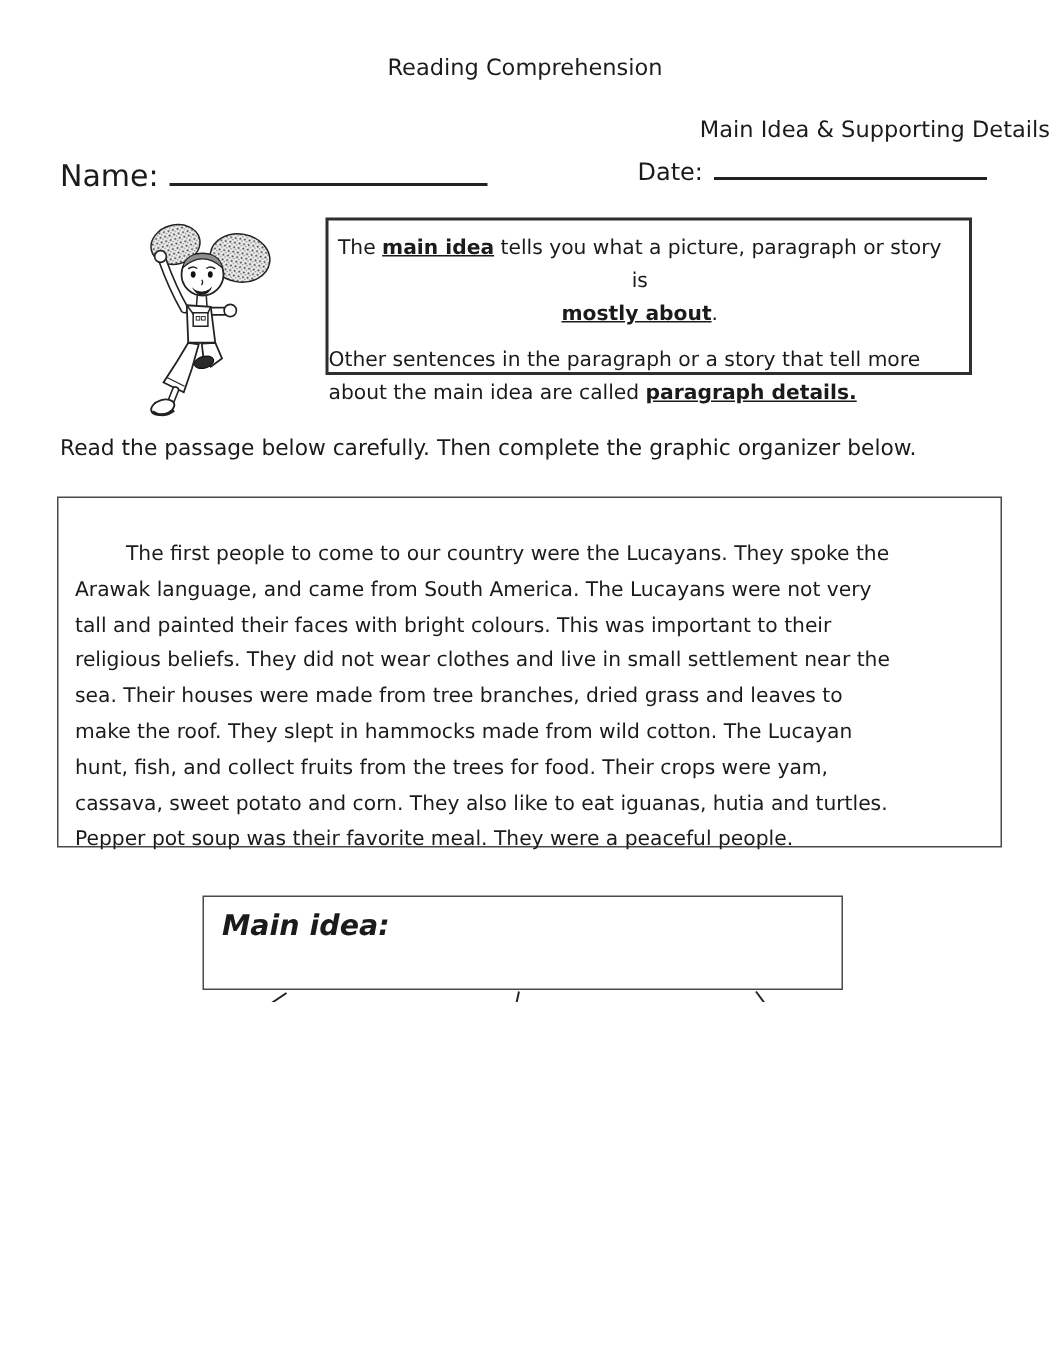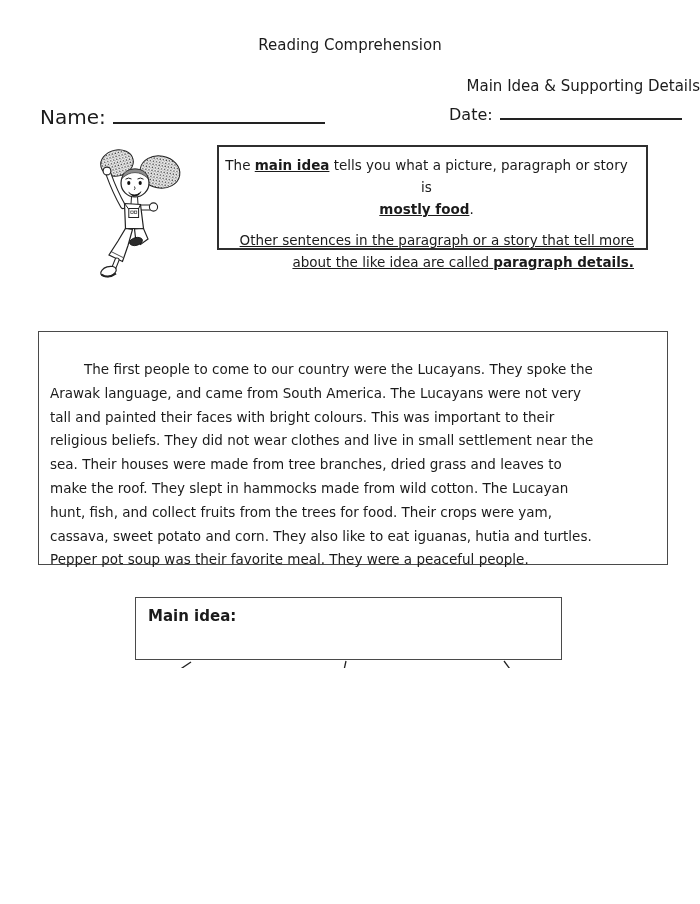"Date:" .date-row { margin-left: 24px -> none }
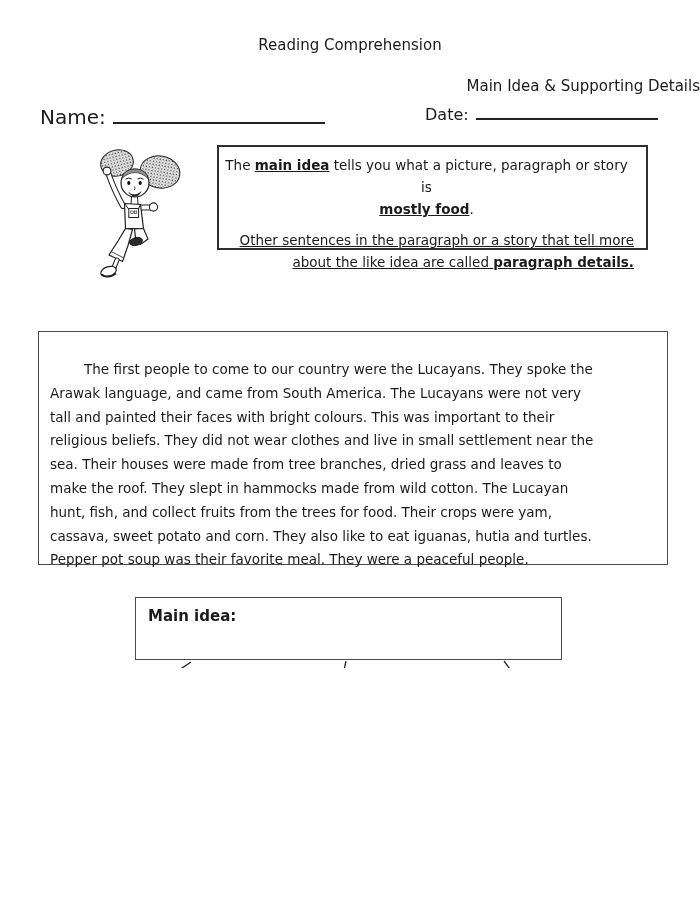"mostly food" span.term { text: food -> about }
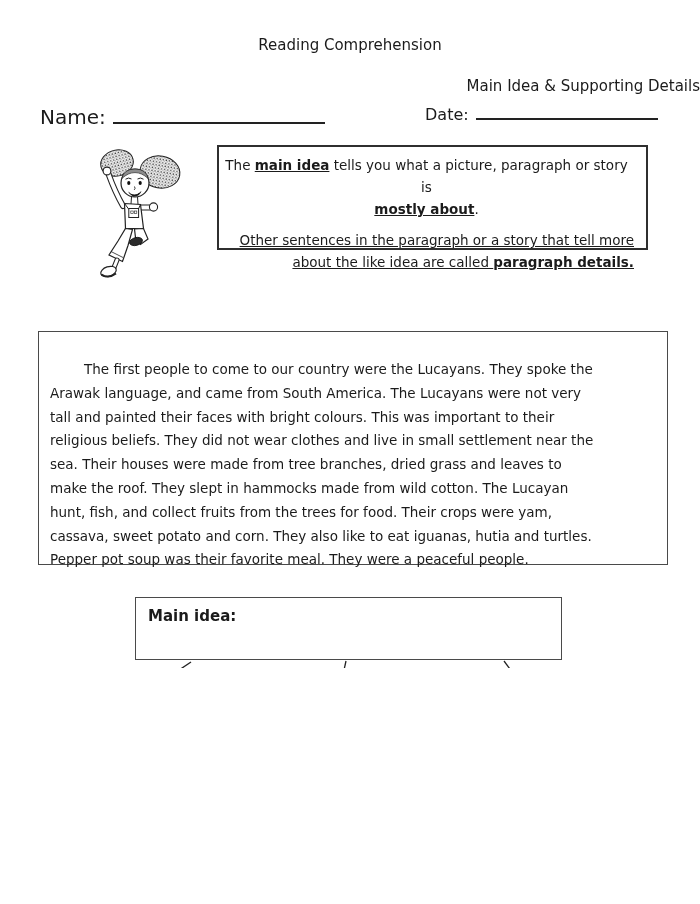"Other sentences in the paragraph" .defbox .p2 { text-align: right -> left; text-decoration: underline -> none }
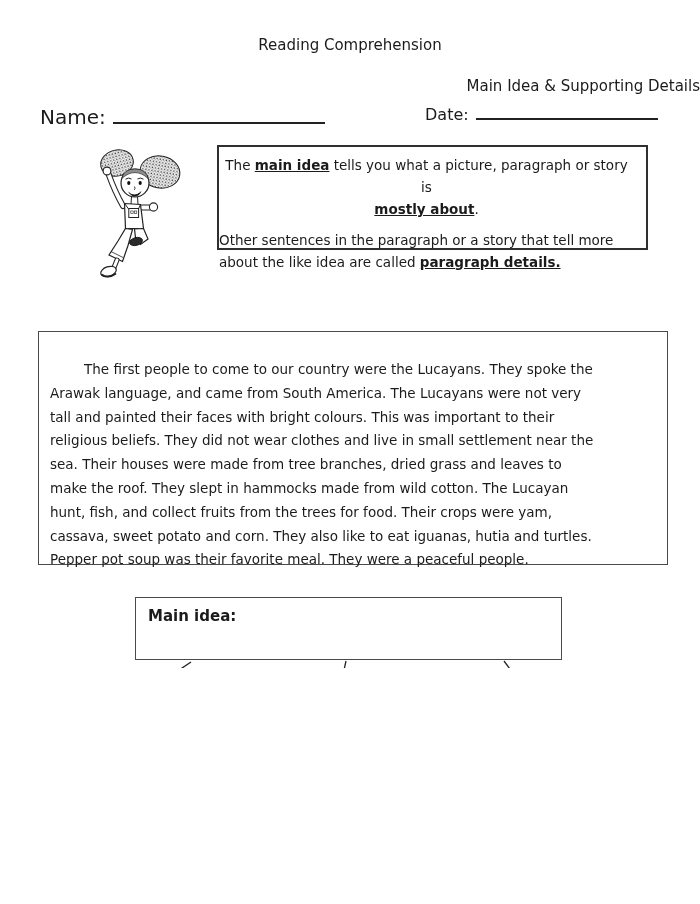"about the like idea are" span { text: like -> main }
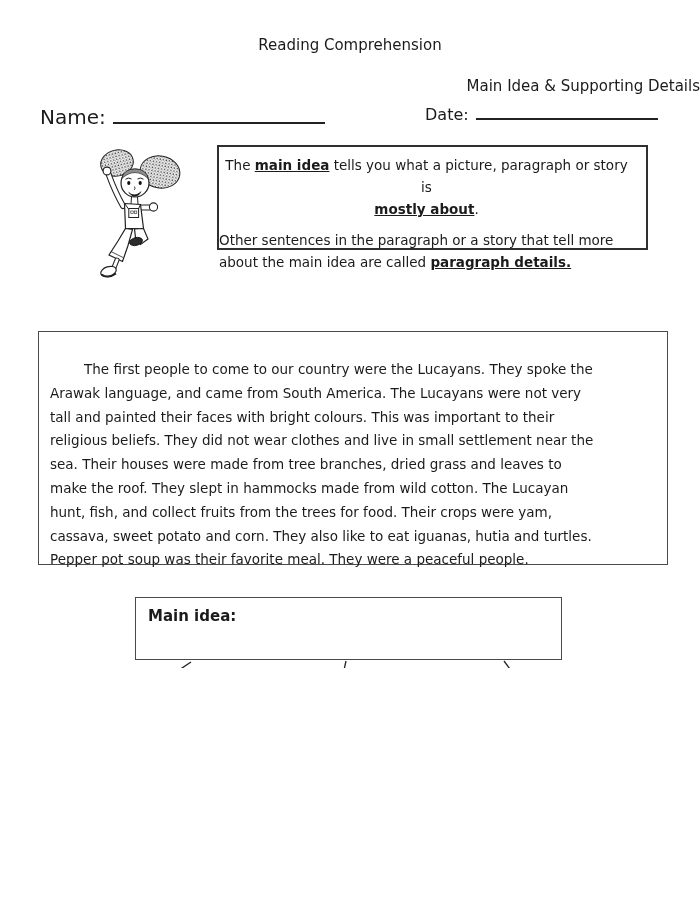"Read the passage below carefully." div.instruction { html: none -> <div>Read the passage below carefully. Then complete the graphic organizer below.</div> }
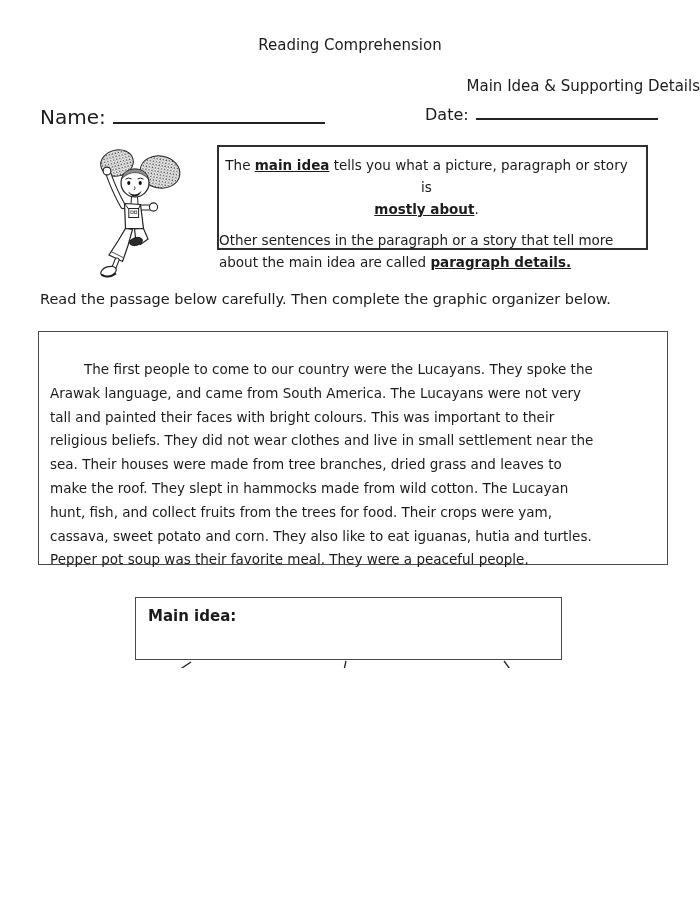"Main idea:" .box-label { font-size: 15px -> 19px; font-style: none -> italic }
